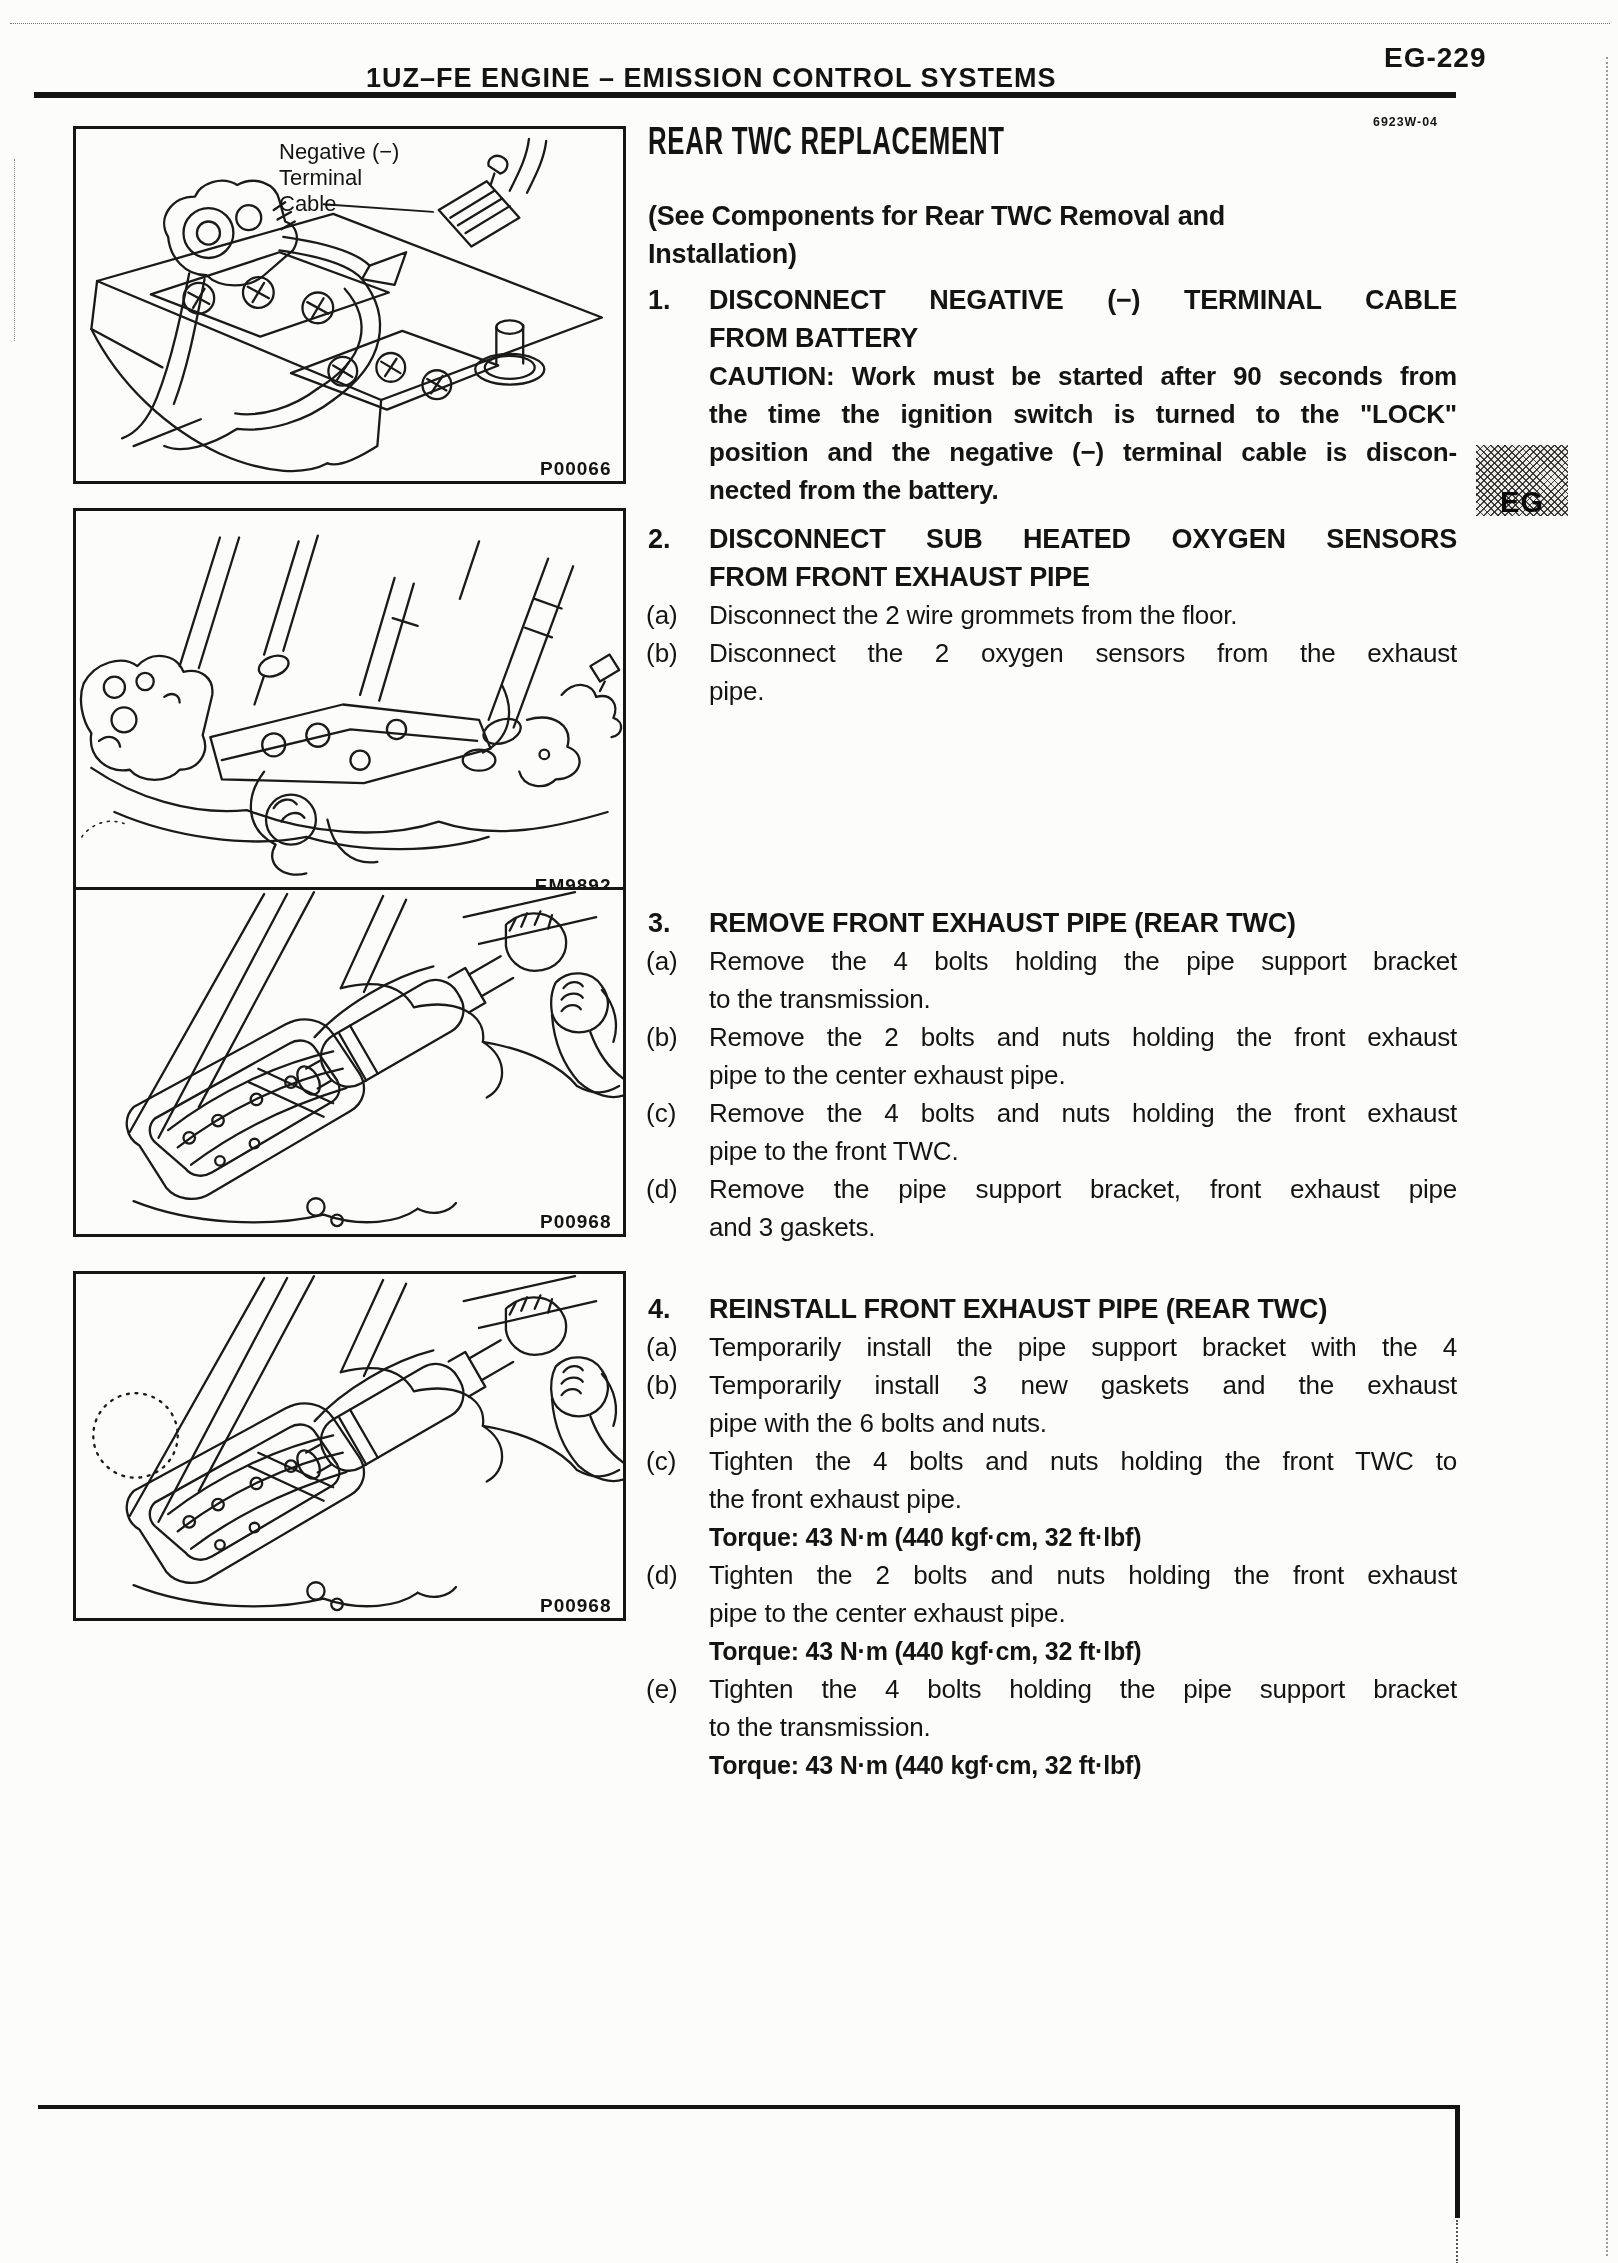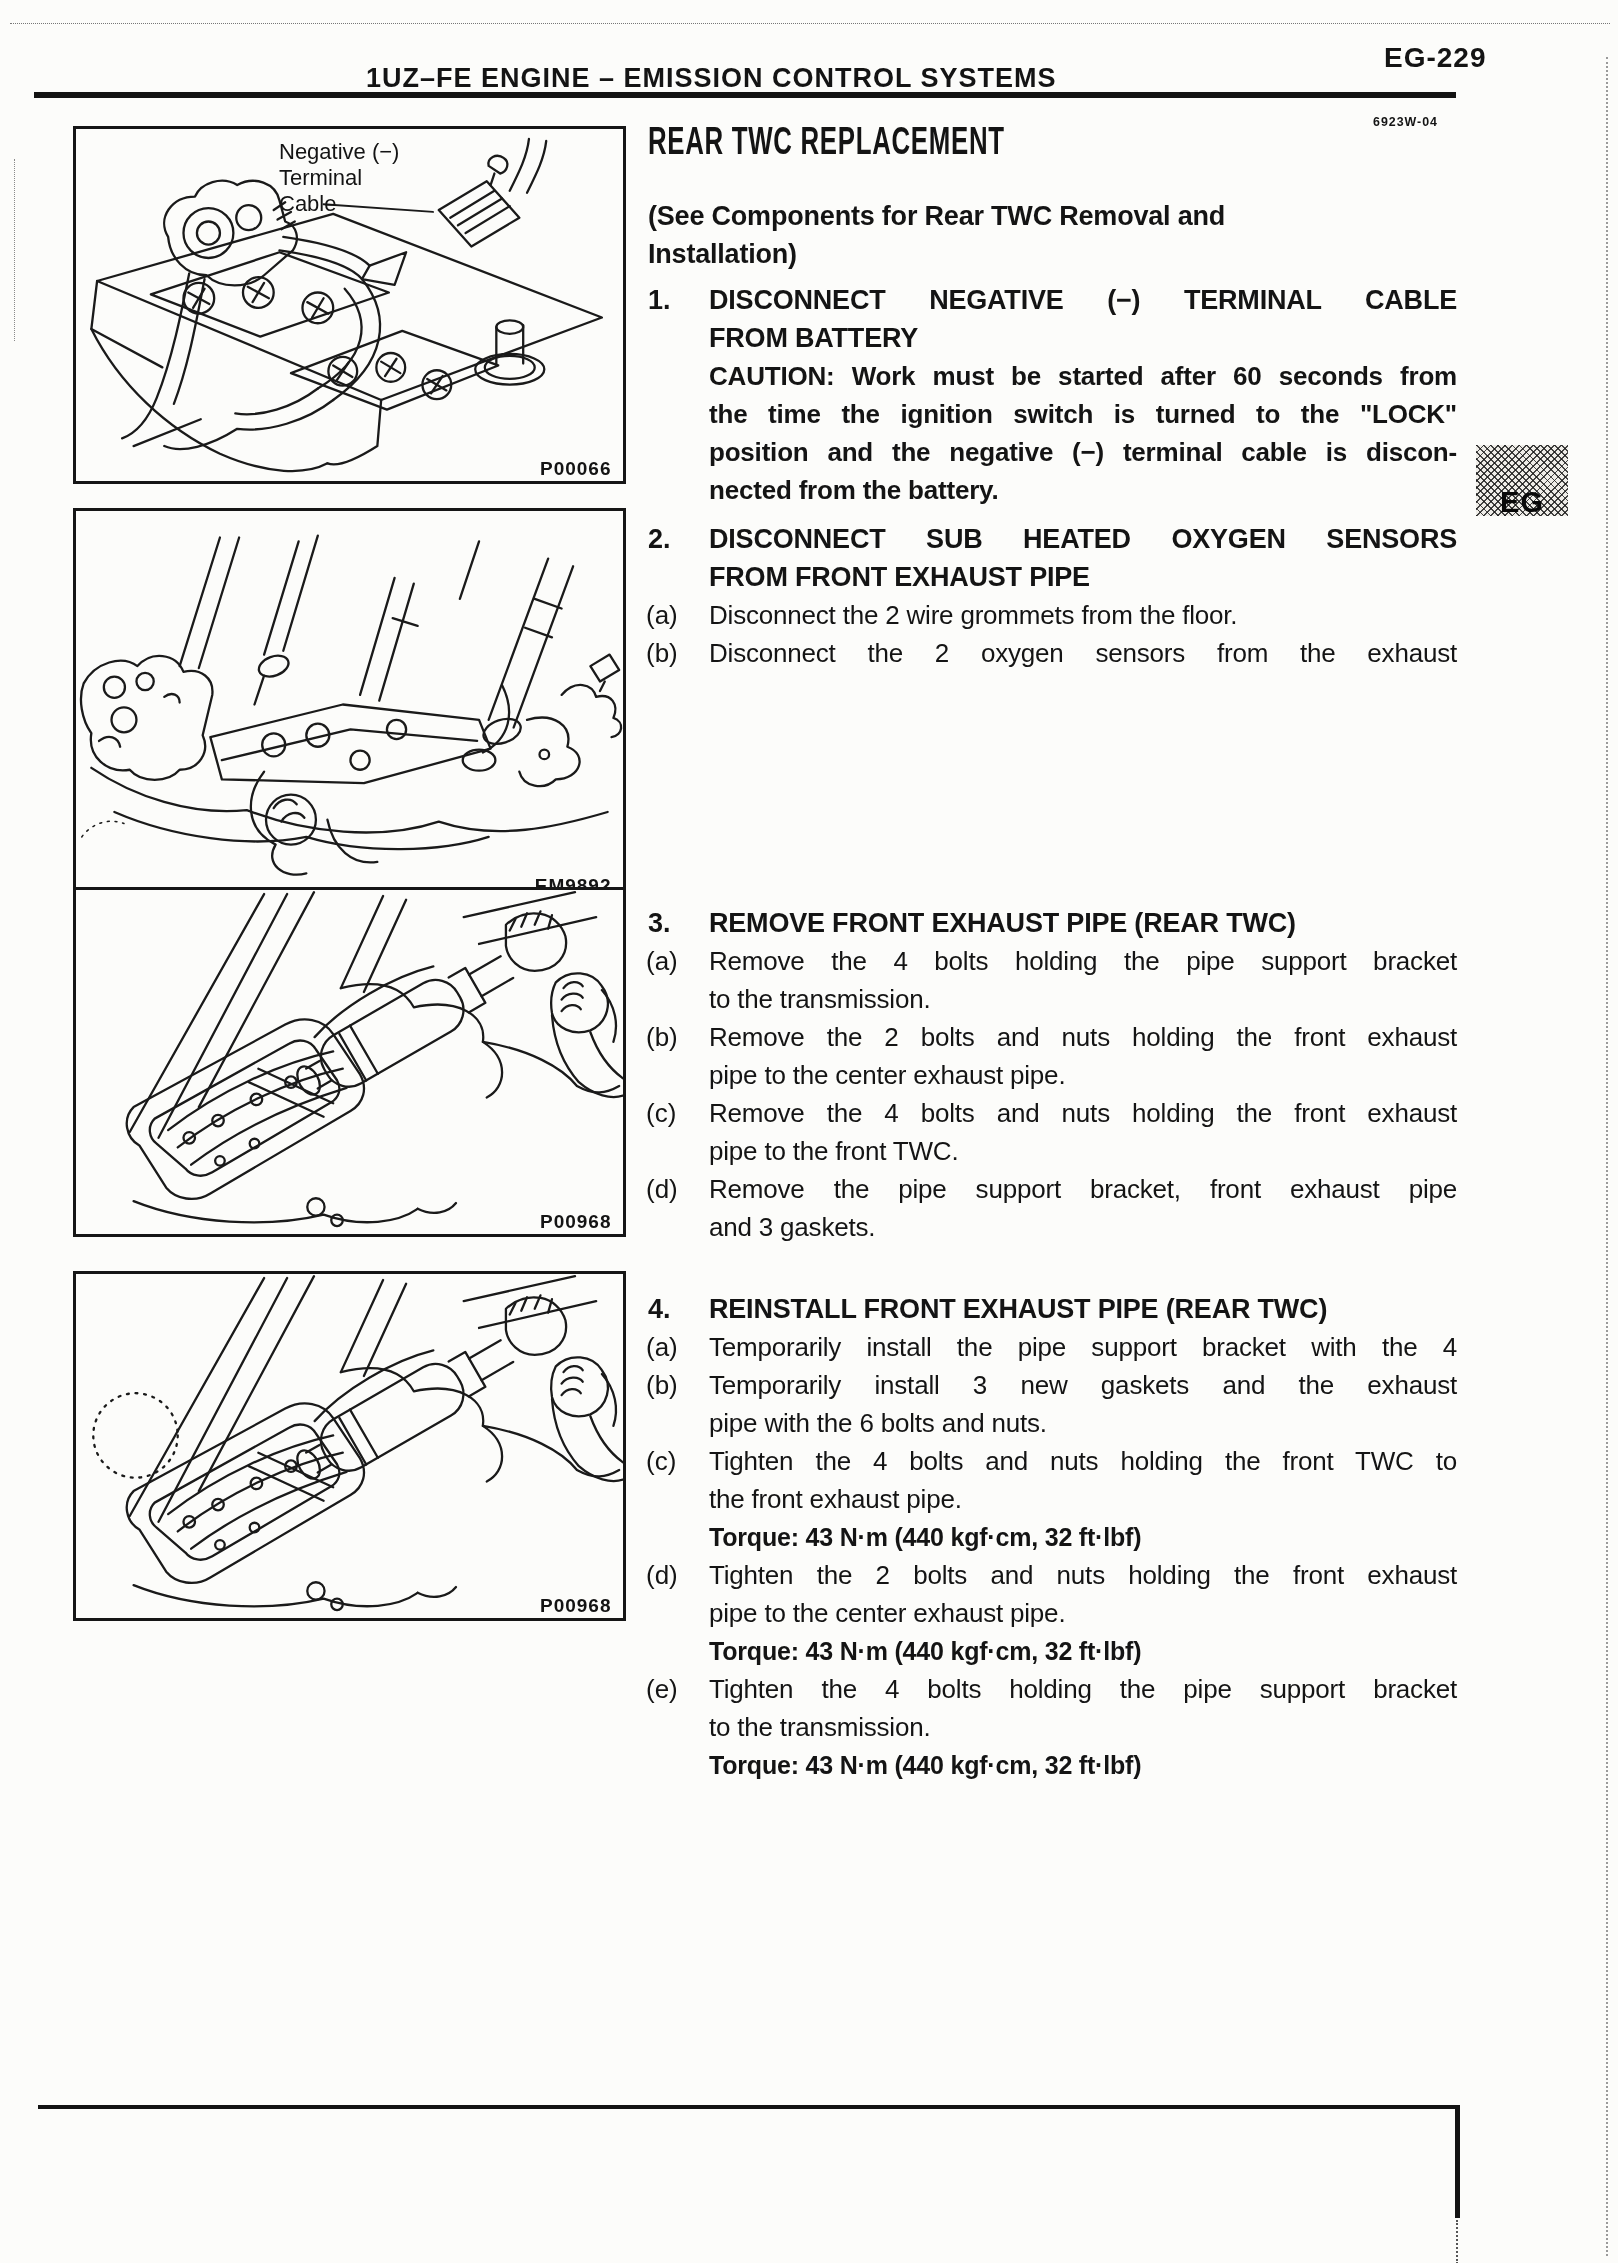"CAUTION: Work must be started" div.cl { text: 60 -> 90 }
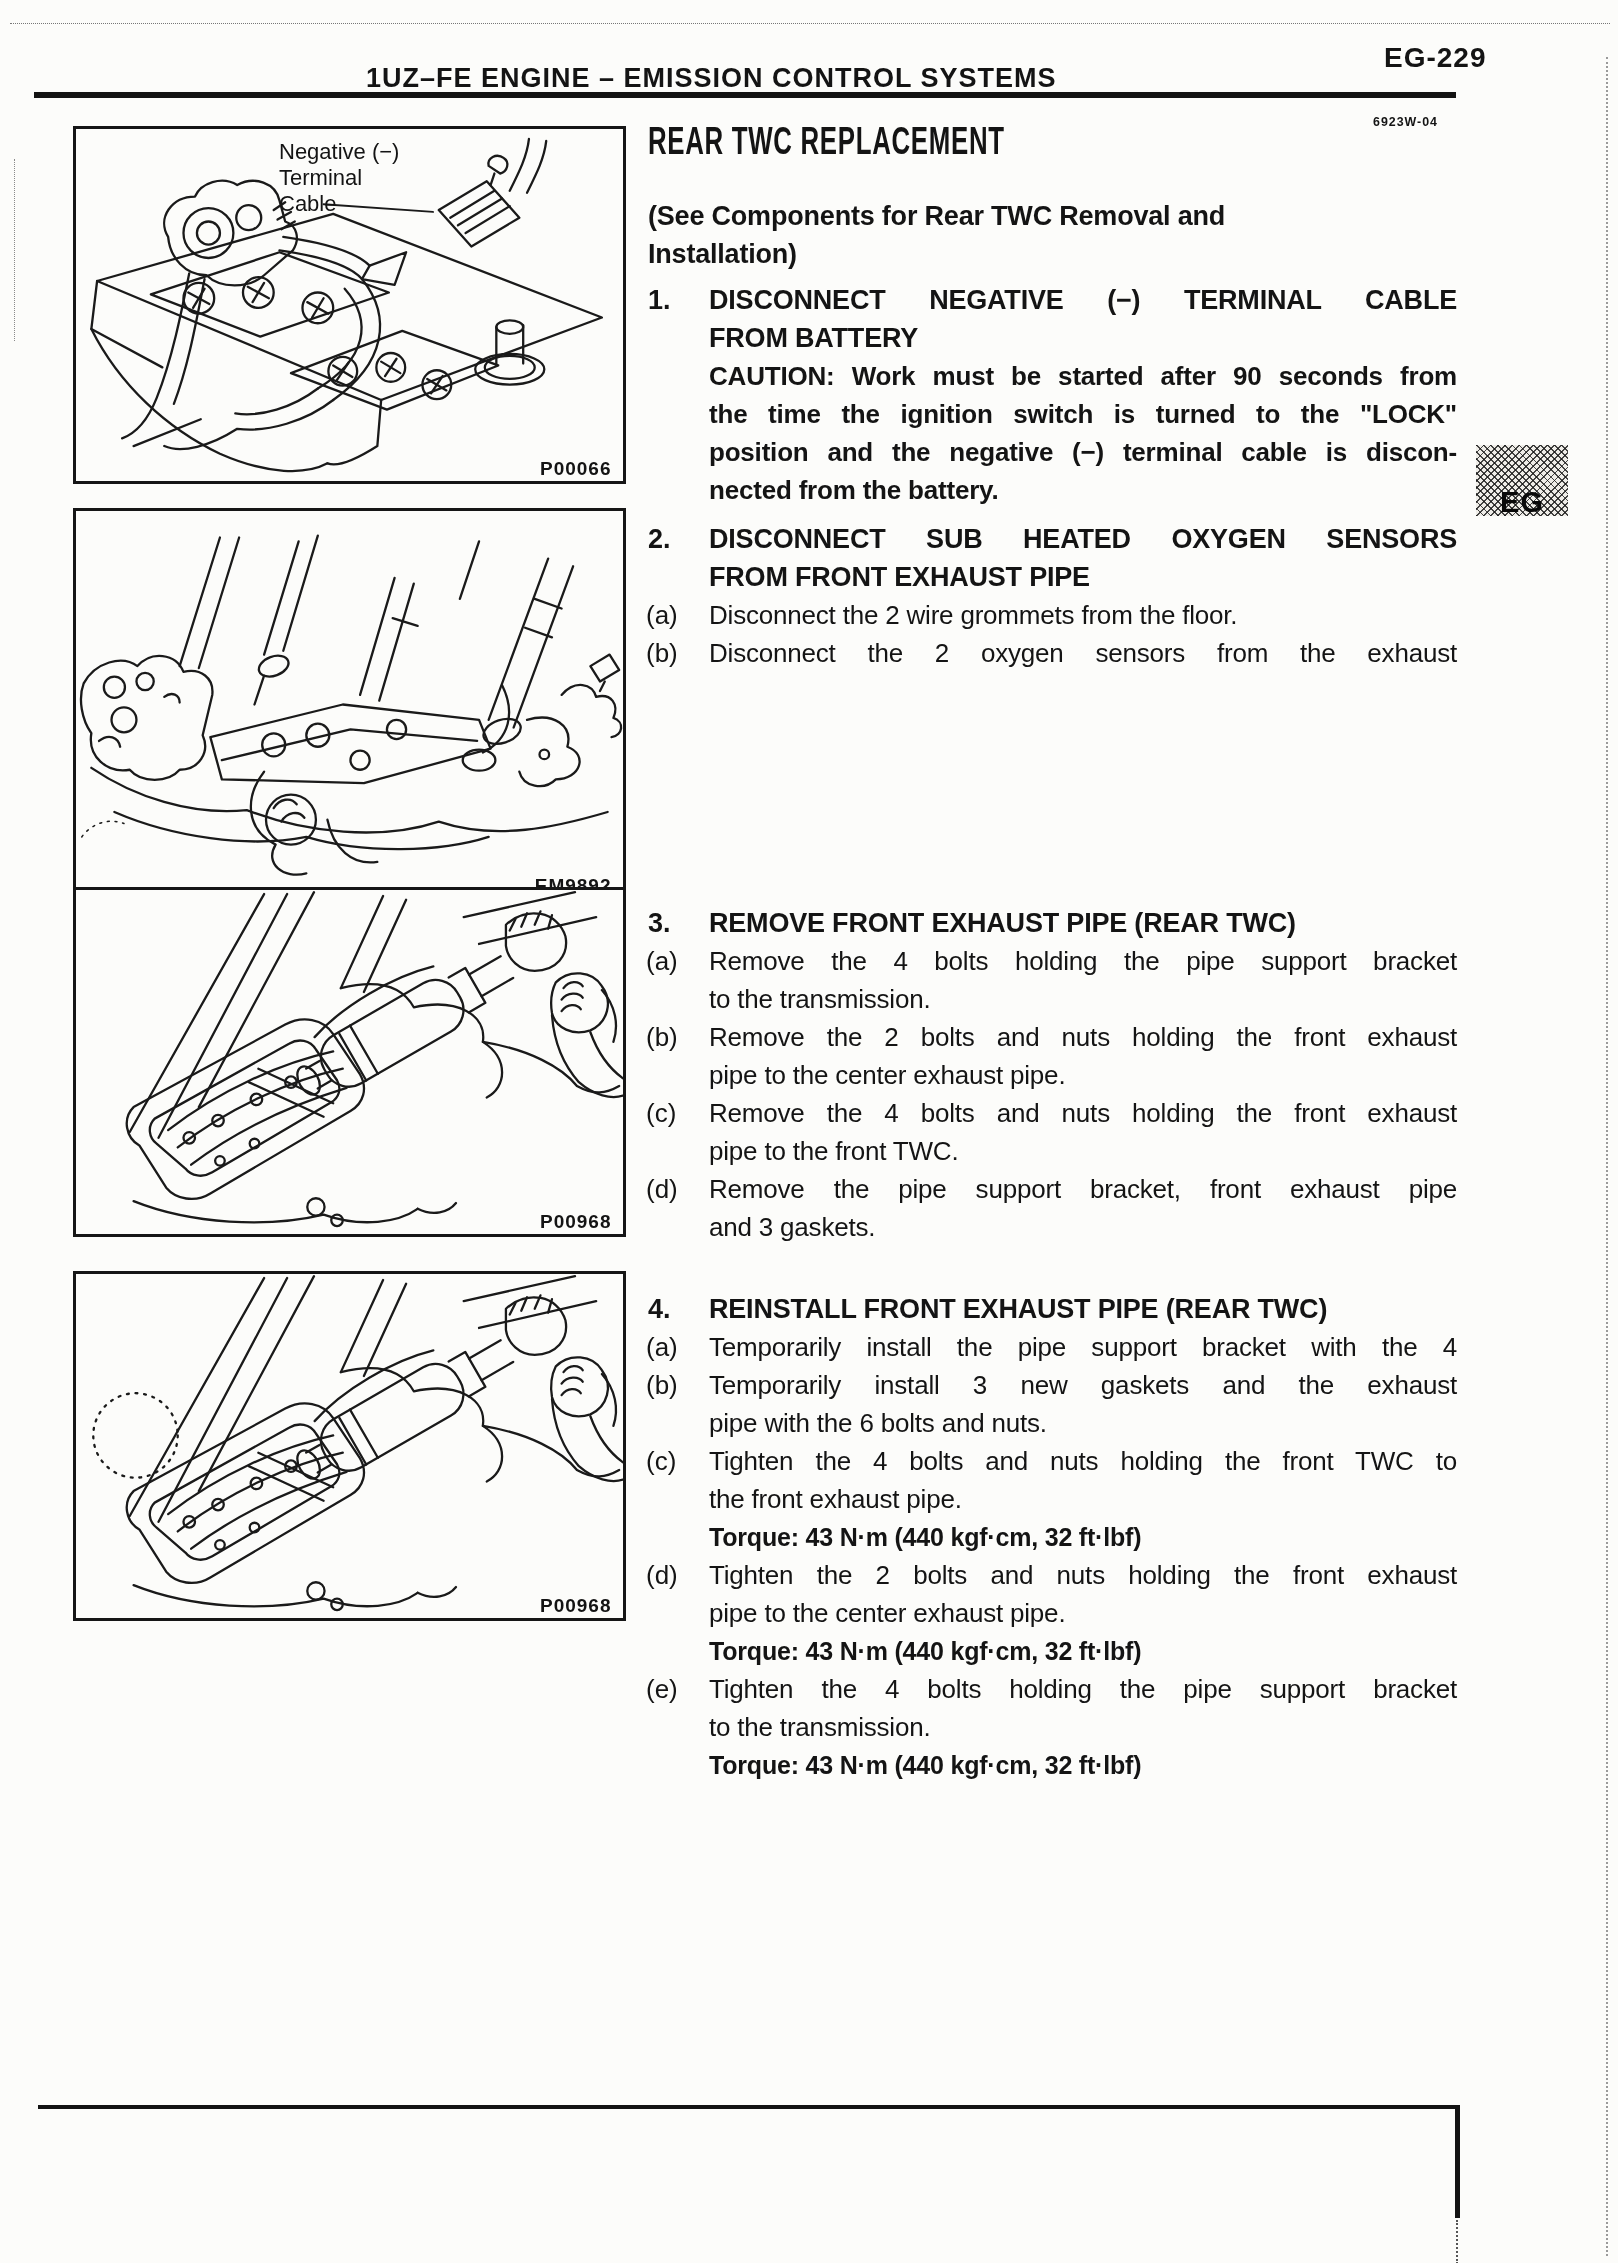"pipe." div.sl { html: none -> <div>pipe.</div> }
